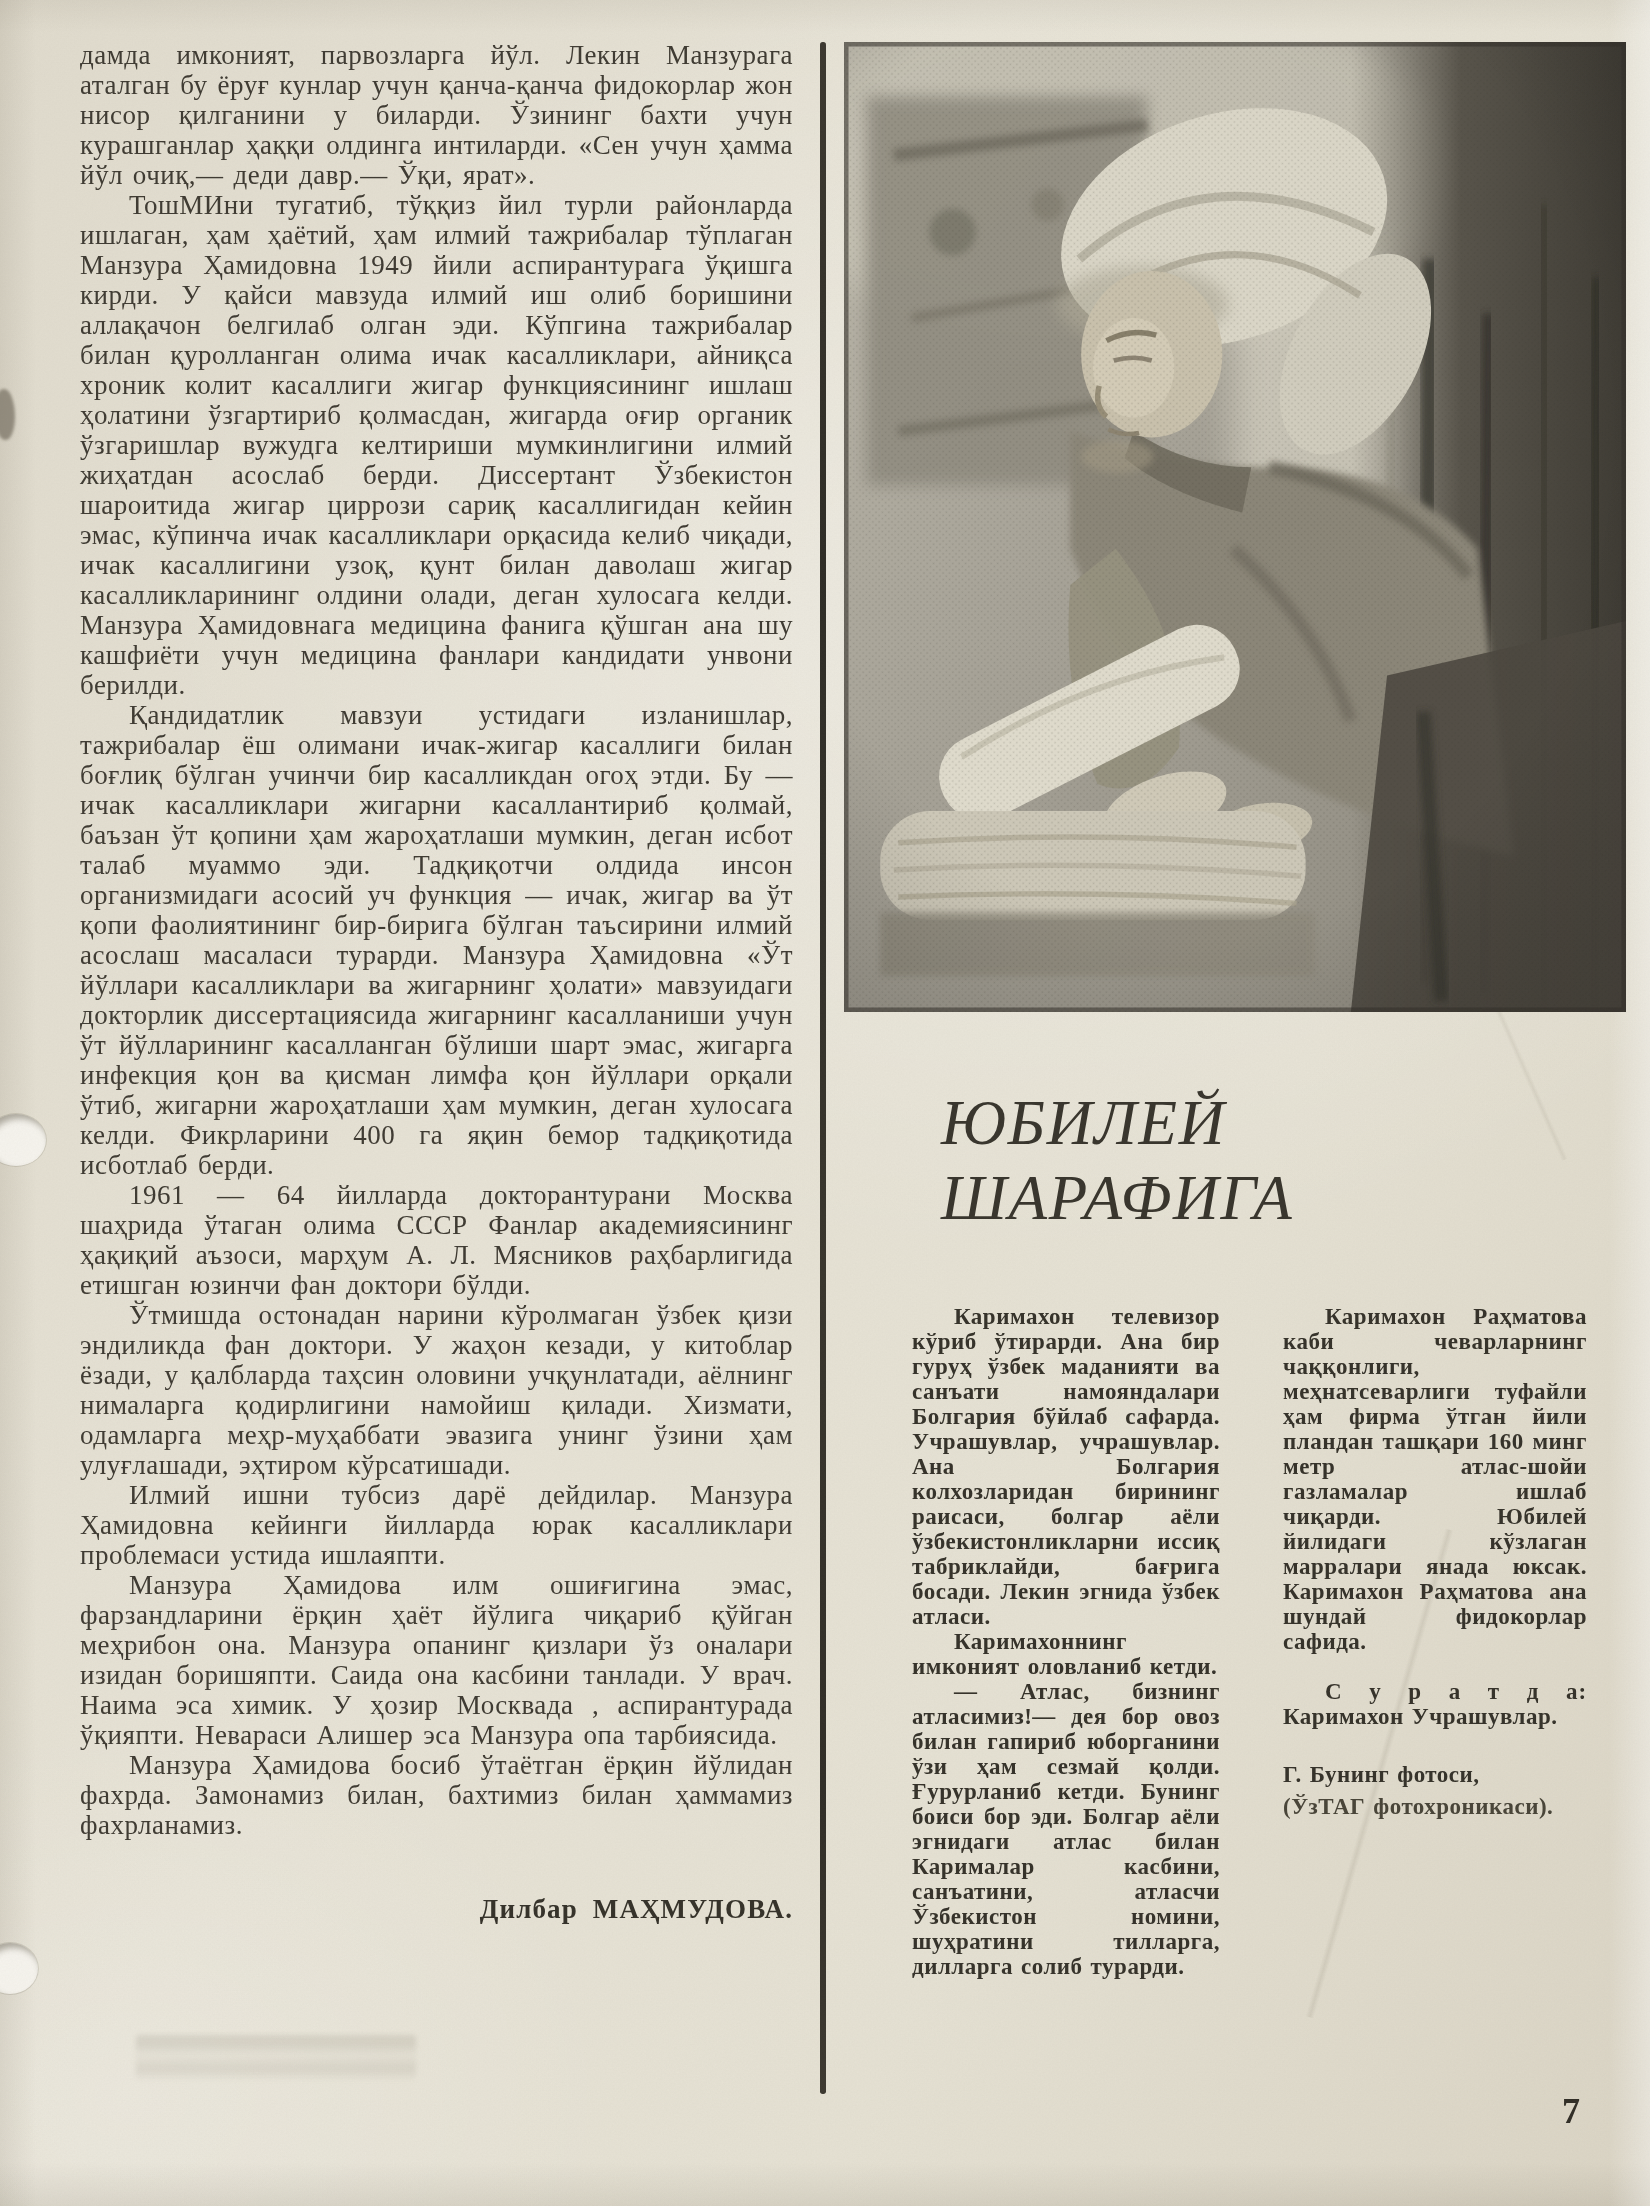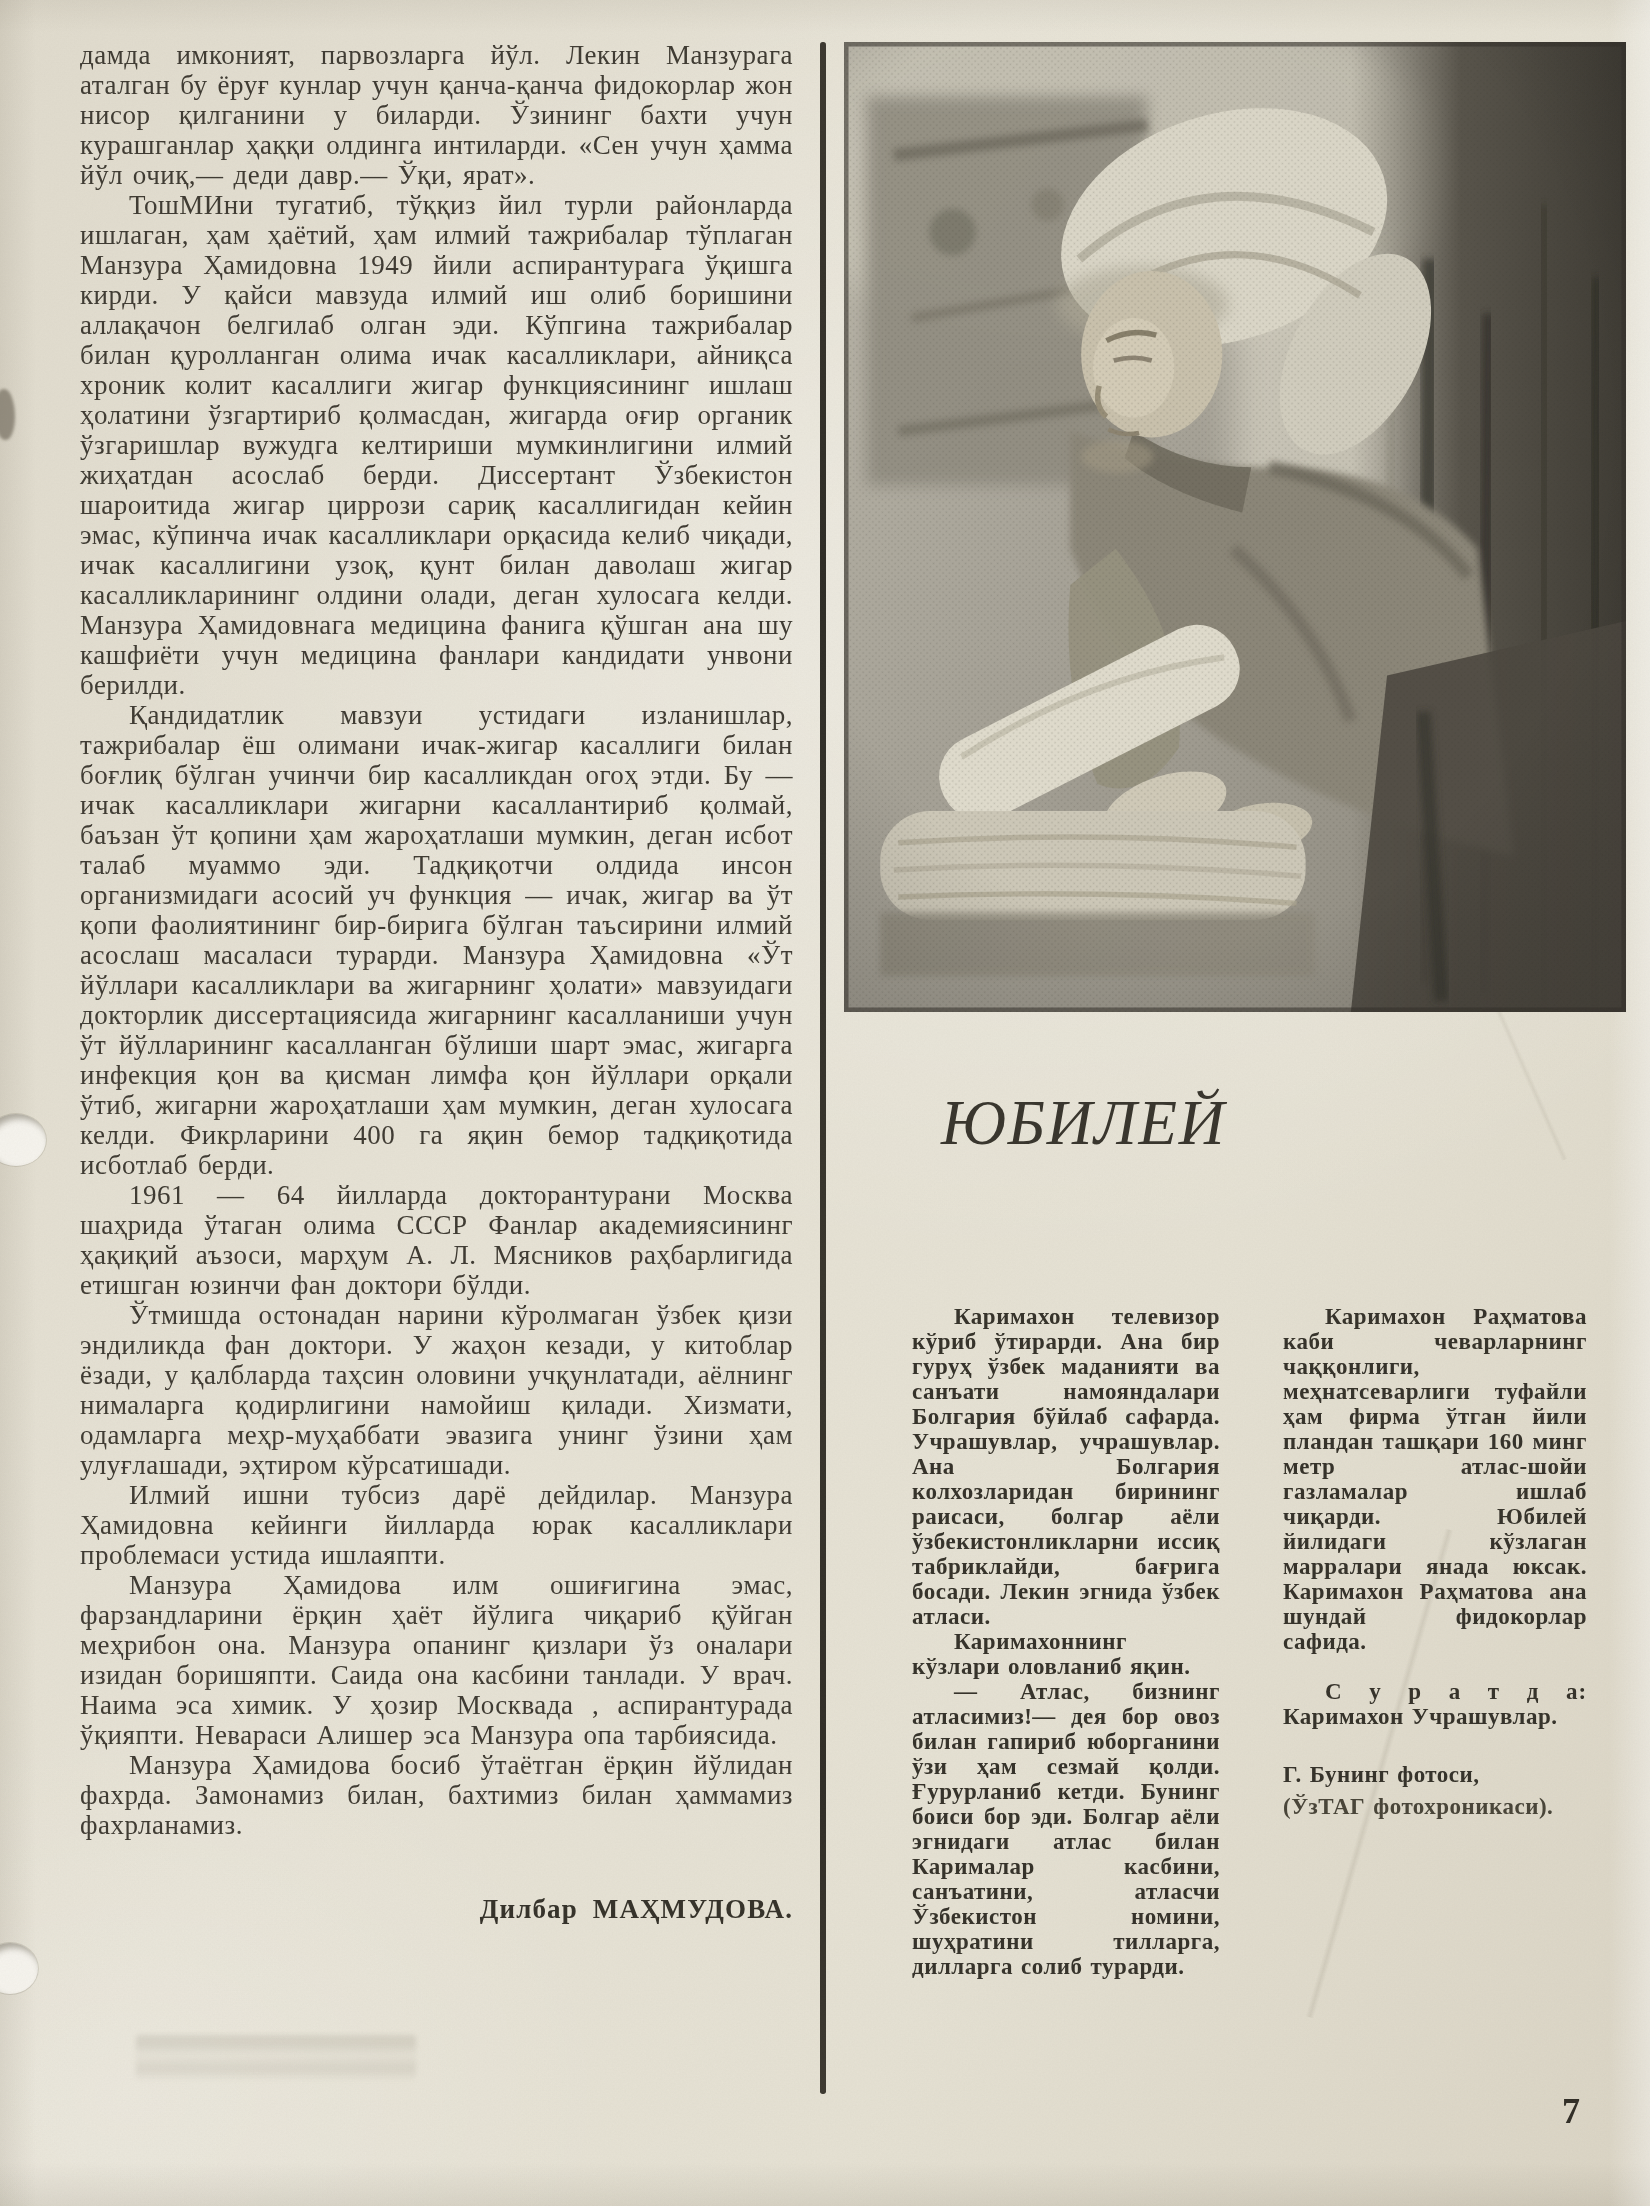"ШАРАФИГА" span.tline { html: none -> <span>ШАРАФИГА</span> }
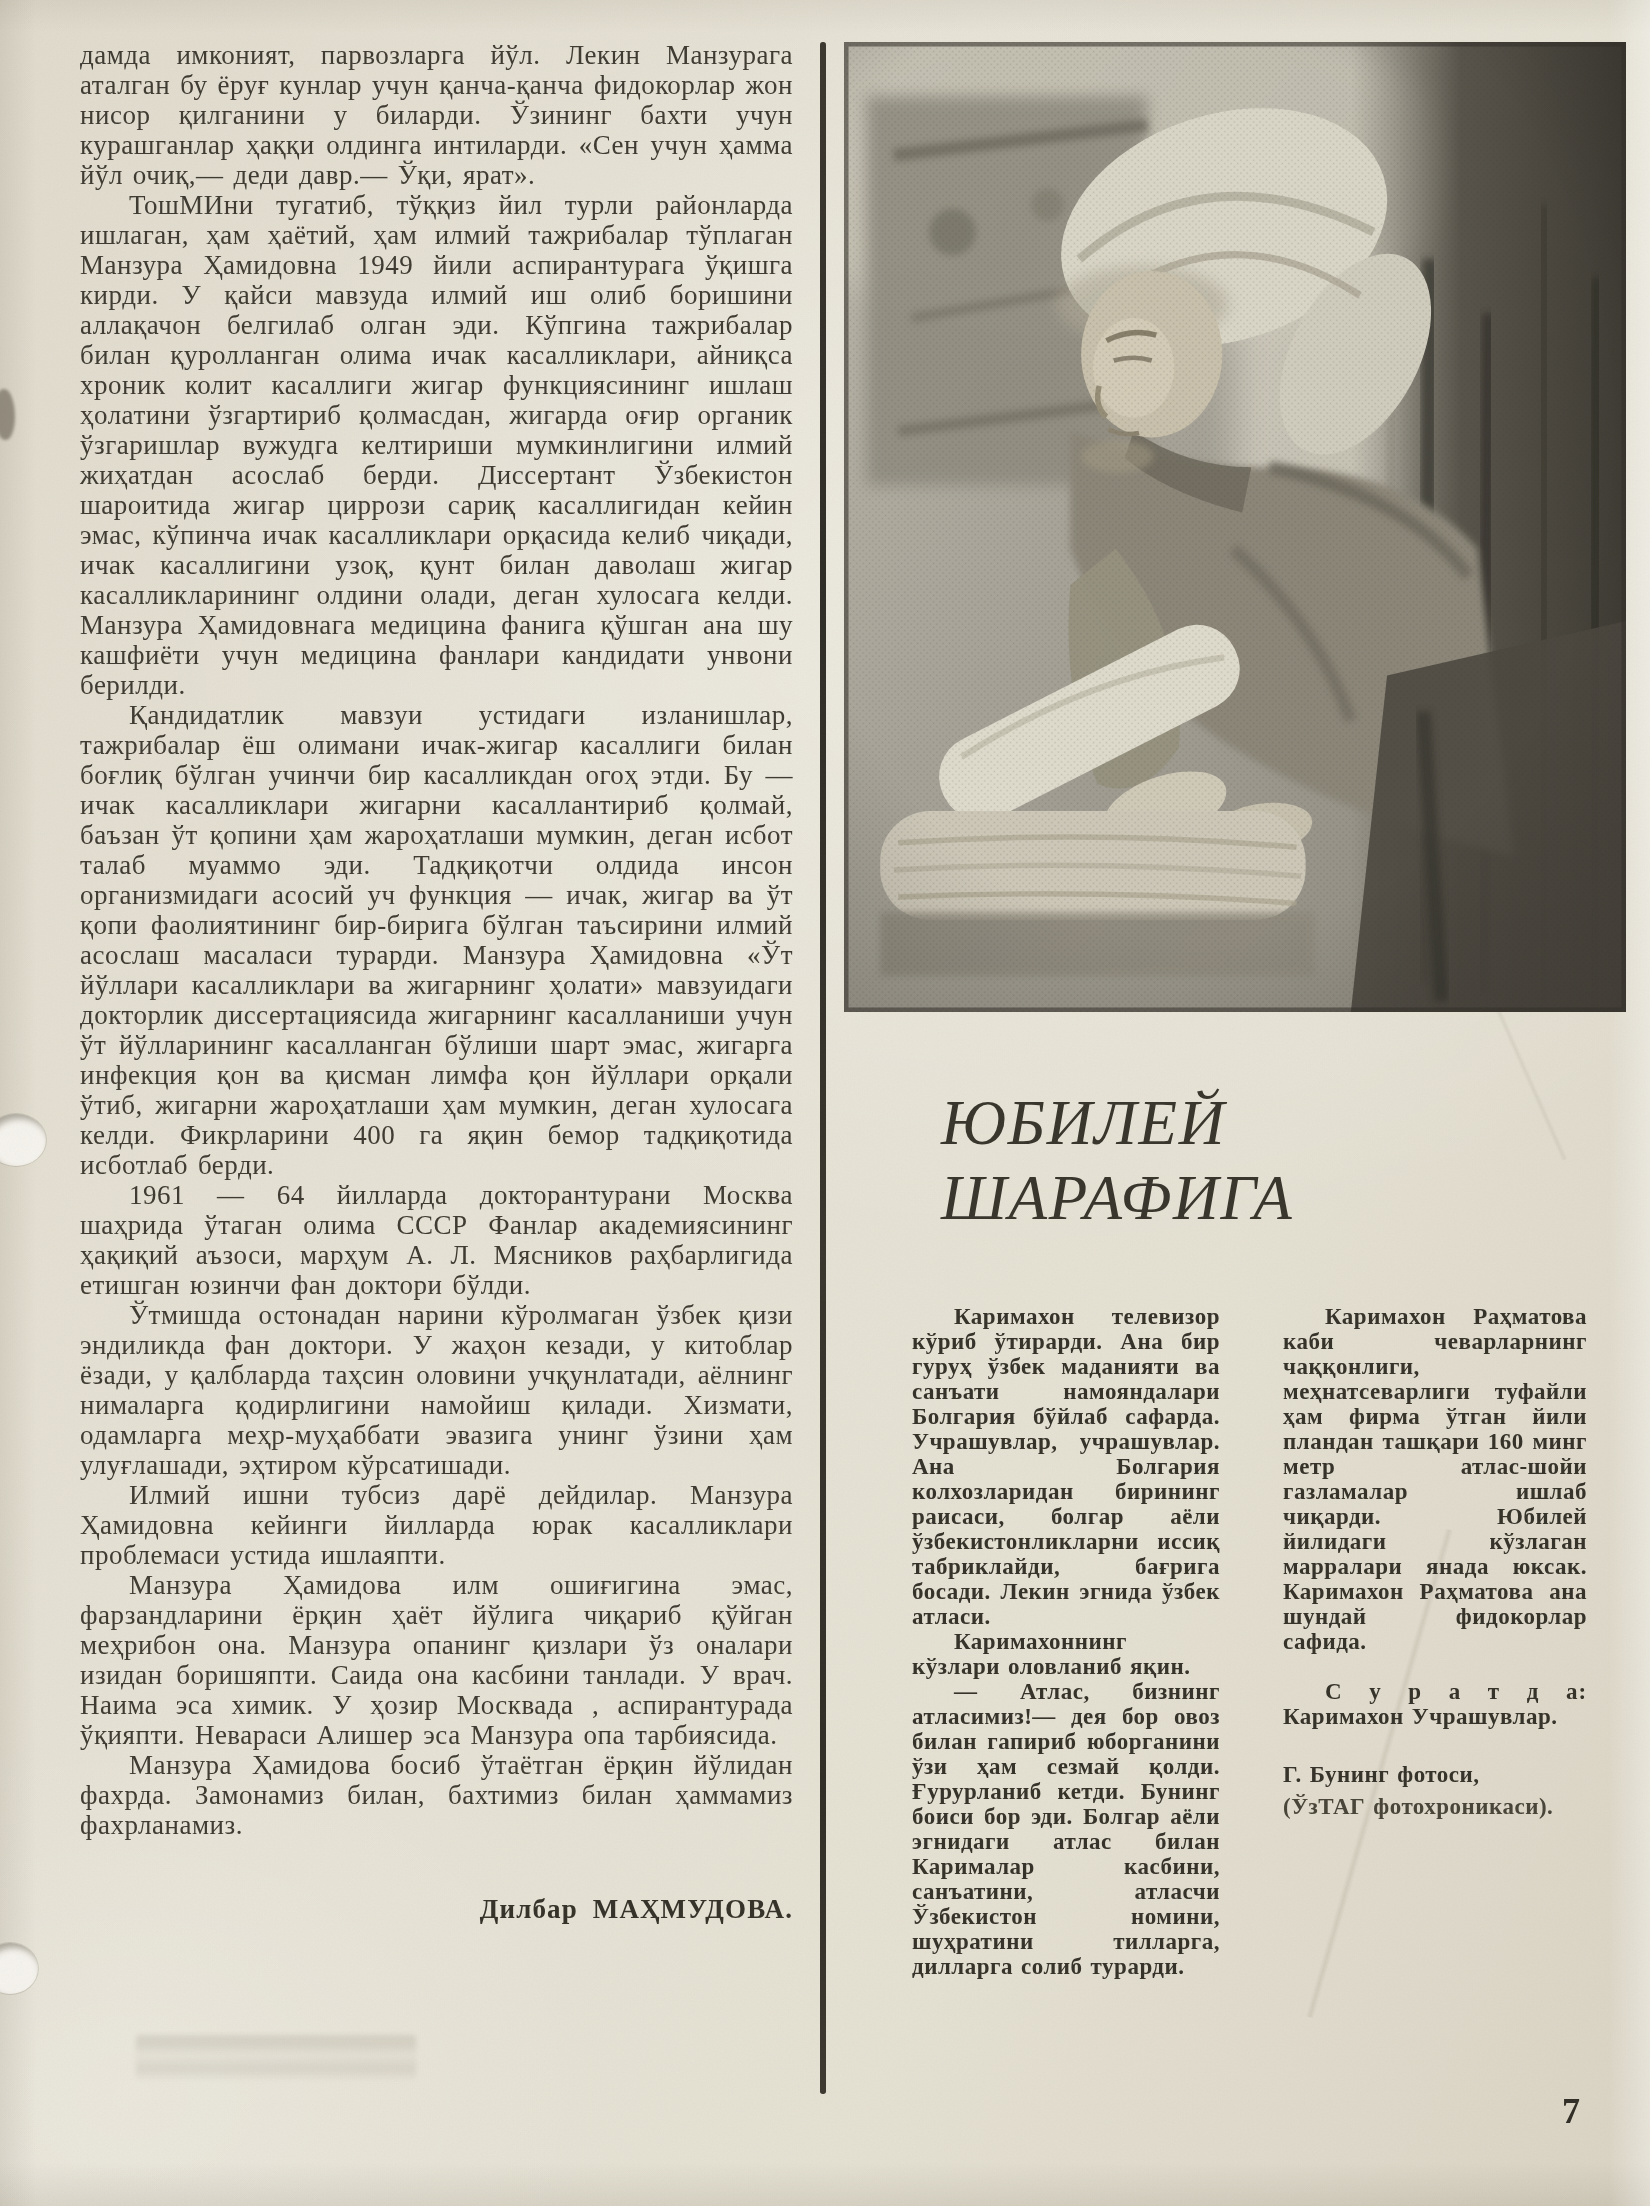"Каримахоннинг кўзлари оловланиб яқин." p { text: кўзлари оловланиб яқин -> имконият оловланиб кетди }
